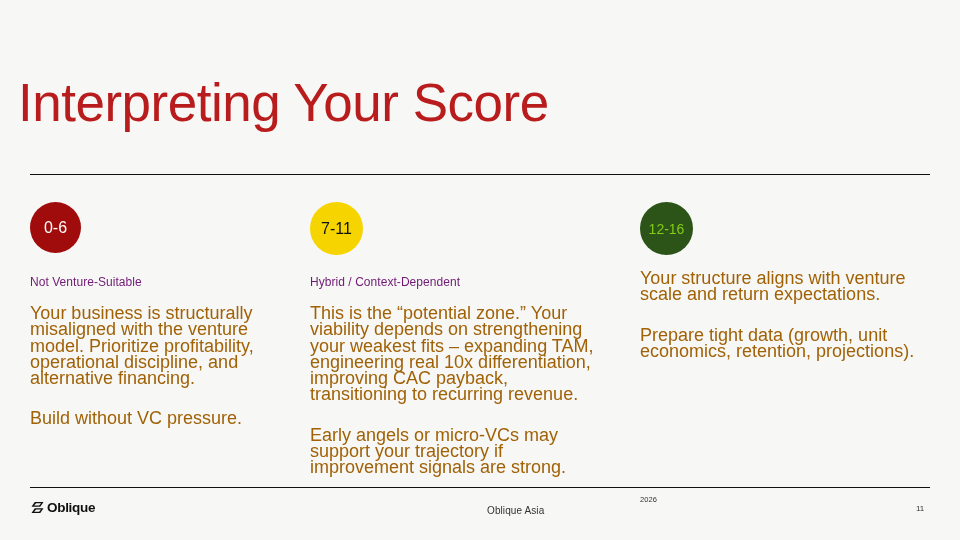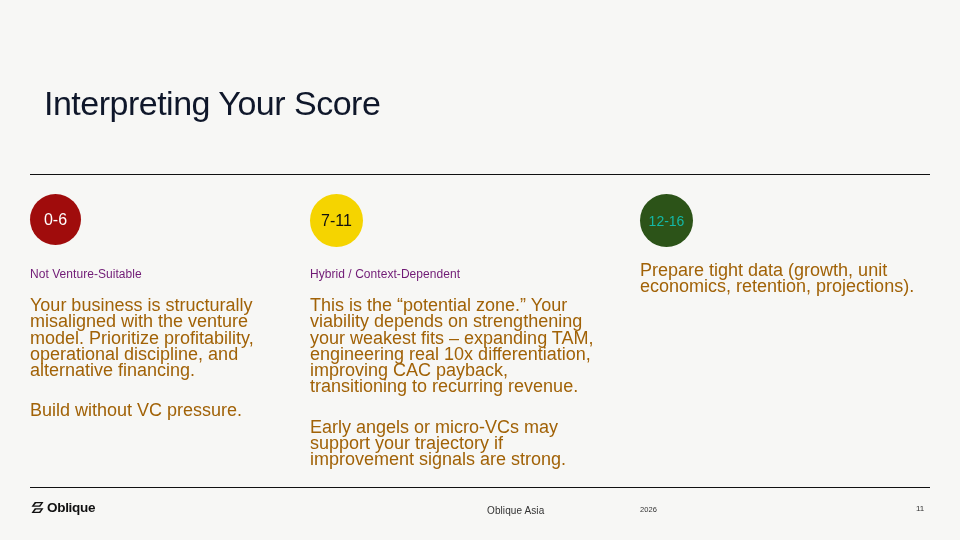"Interpreting Your Score" .title { color: #0f172a -> #b91c1c; font-size: 34px -> 53px; left: 44px -> 18px }
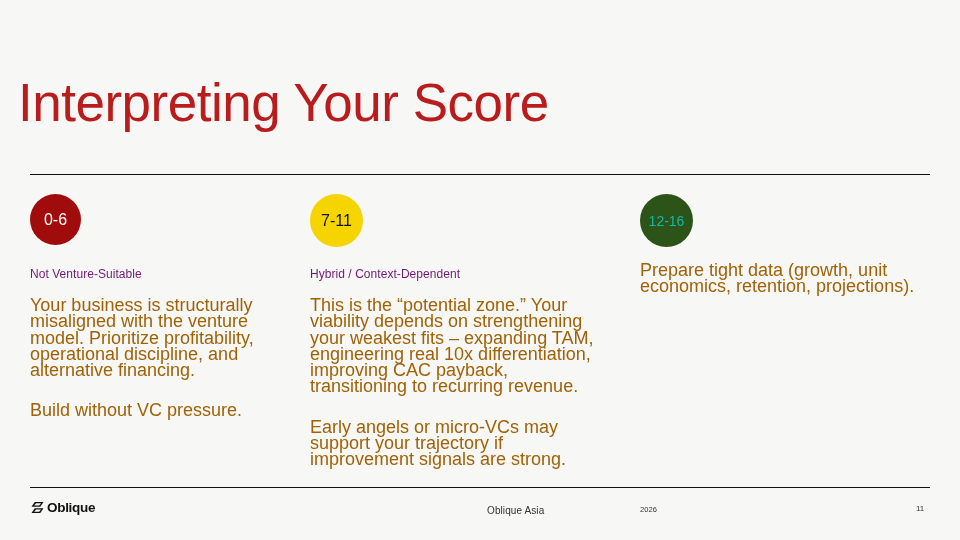"0-6" .columns { top: 194px -> 202px }
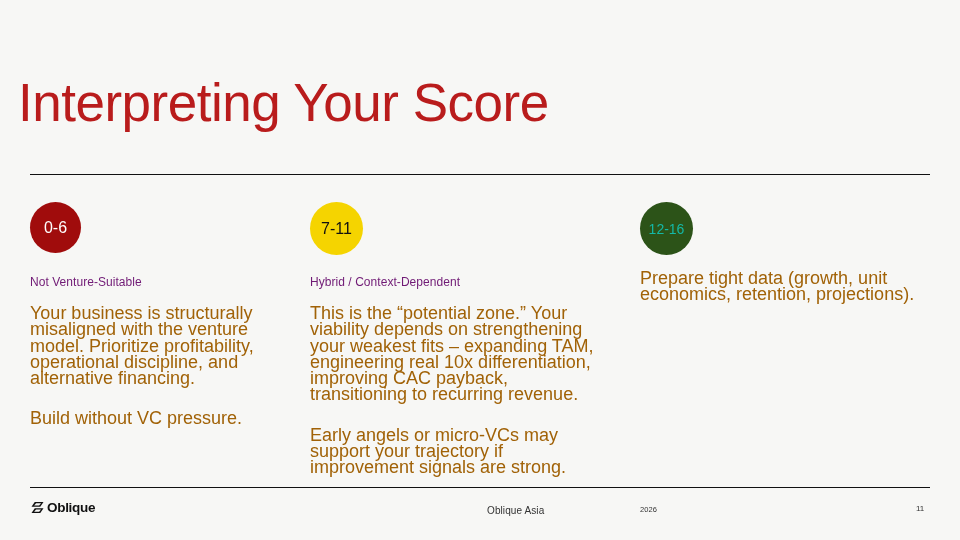"12-16" div.badge { color: #14b8a6 -> #84cc16 }
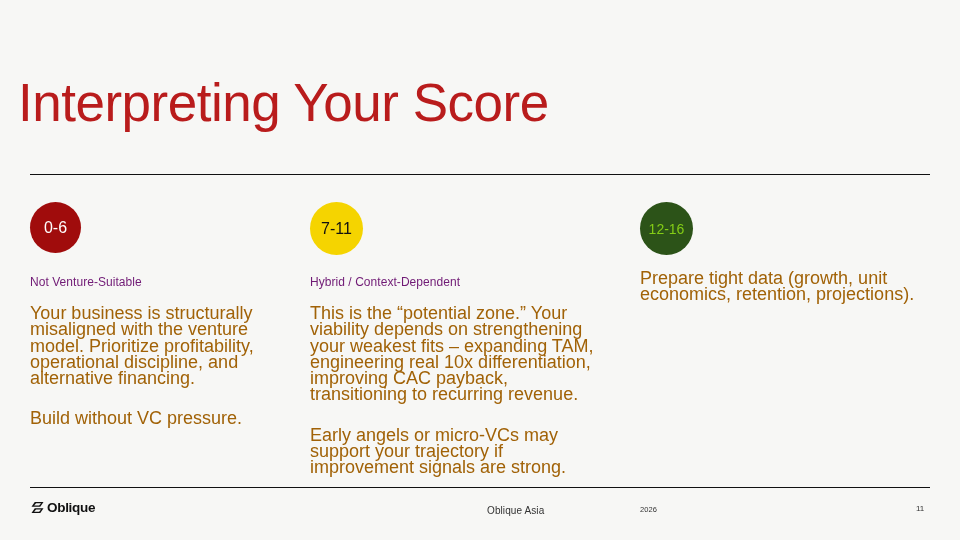"Your structure aligns with venture" div.col-body { html: none -> <div>Your structure aligns with venture scale and return expectations.</div> }
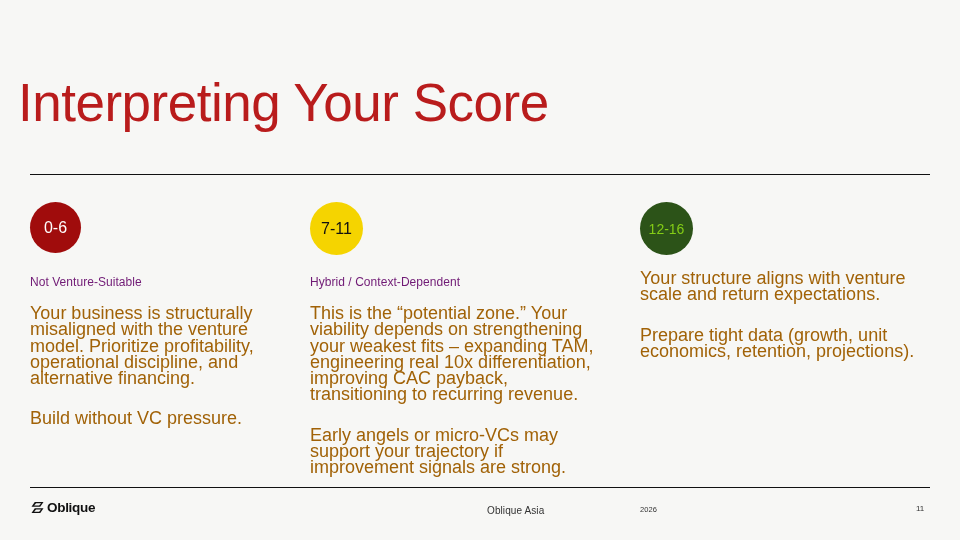"2026" .footer-year { top: 18px -> 8px }
